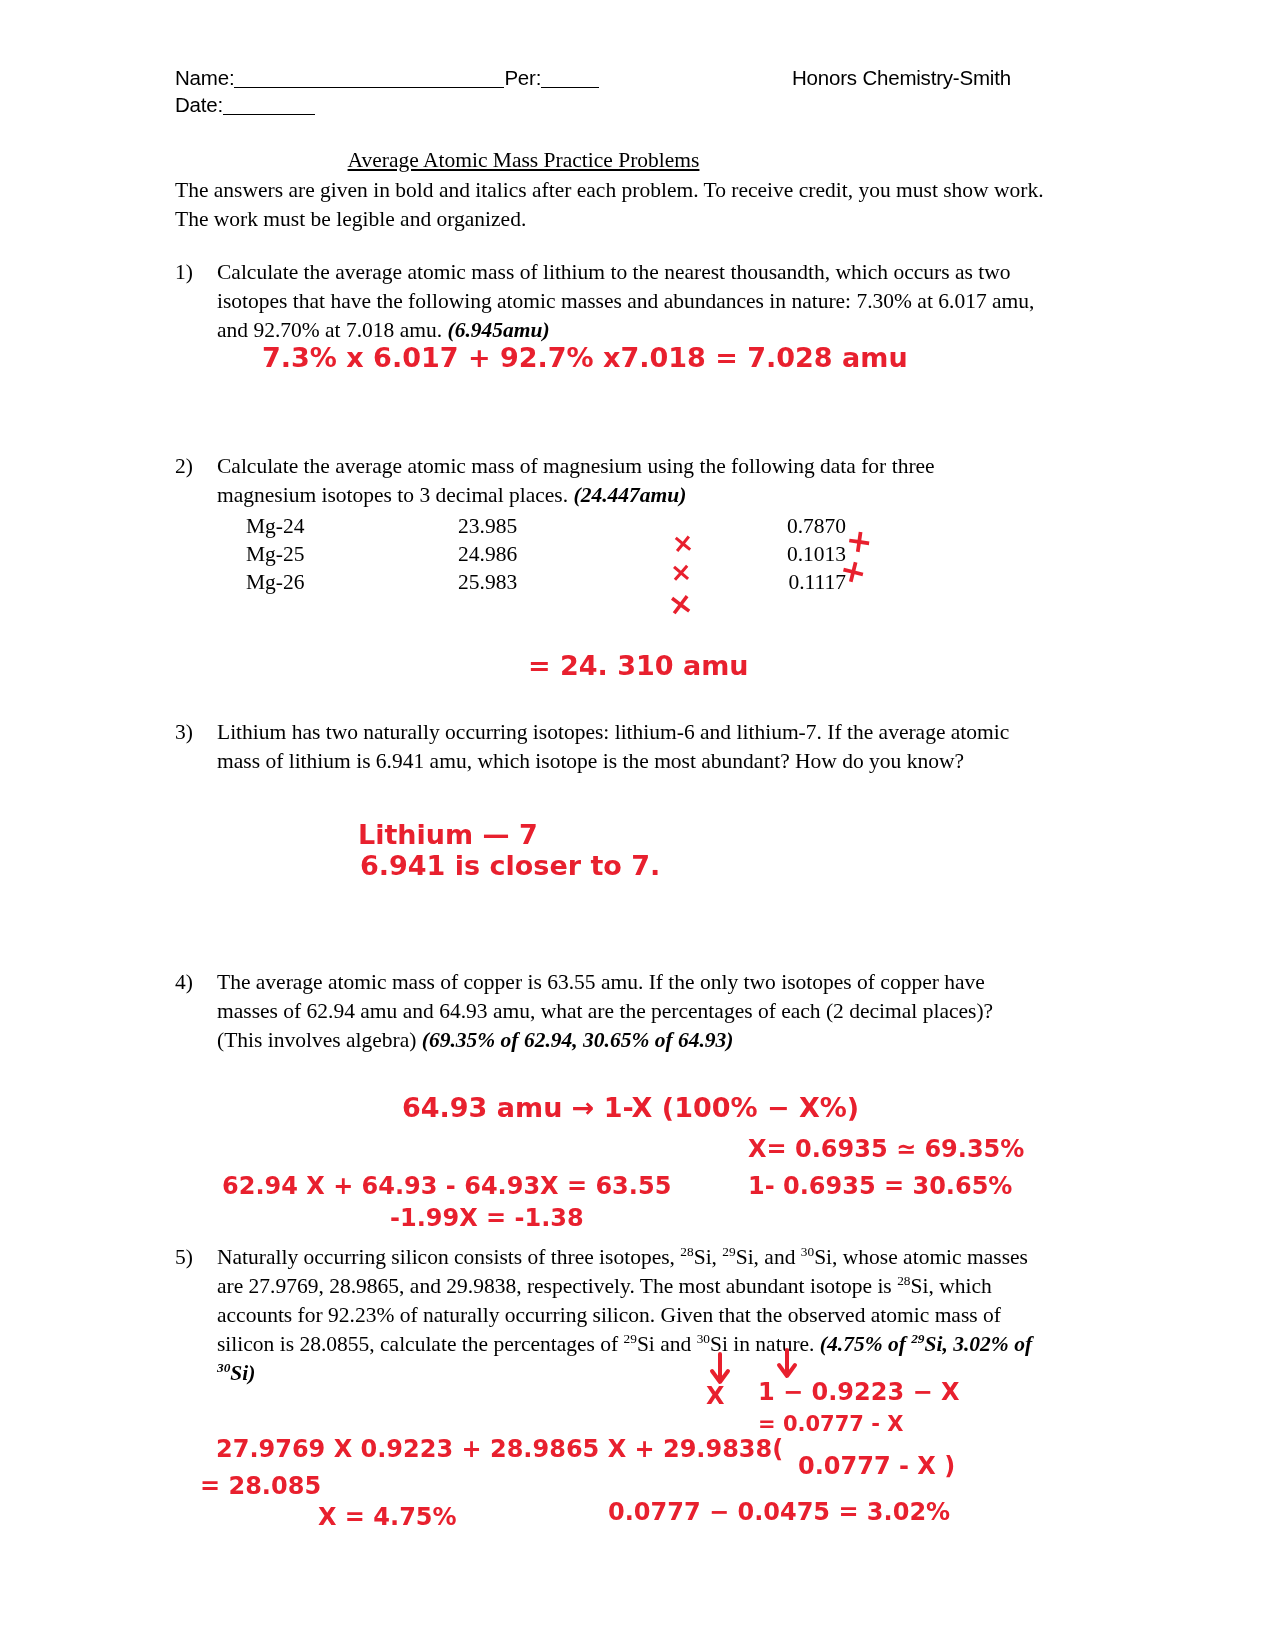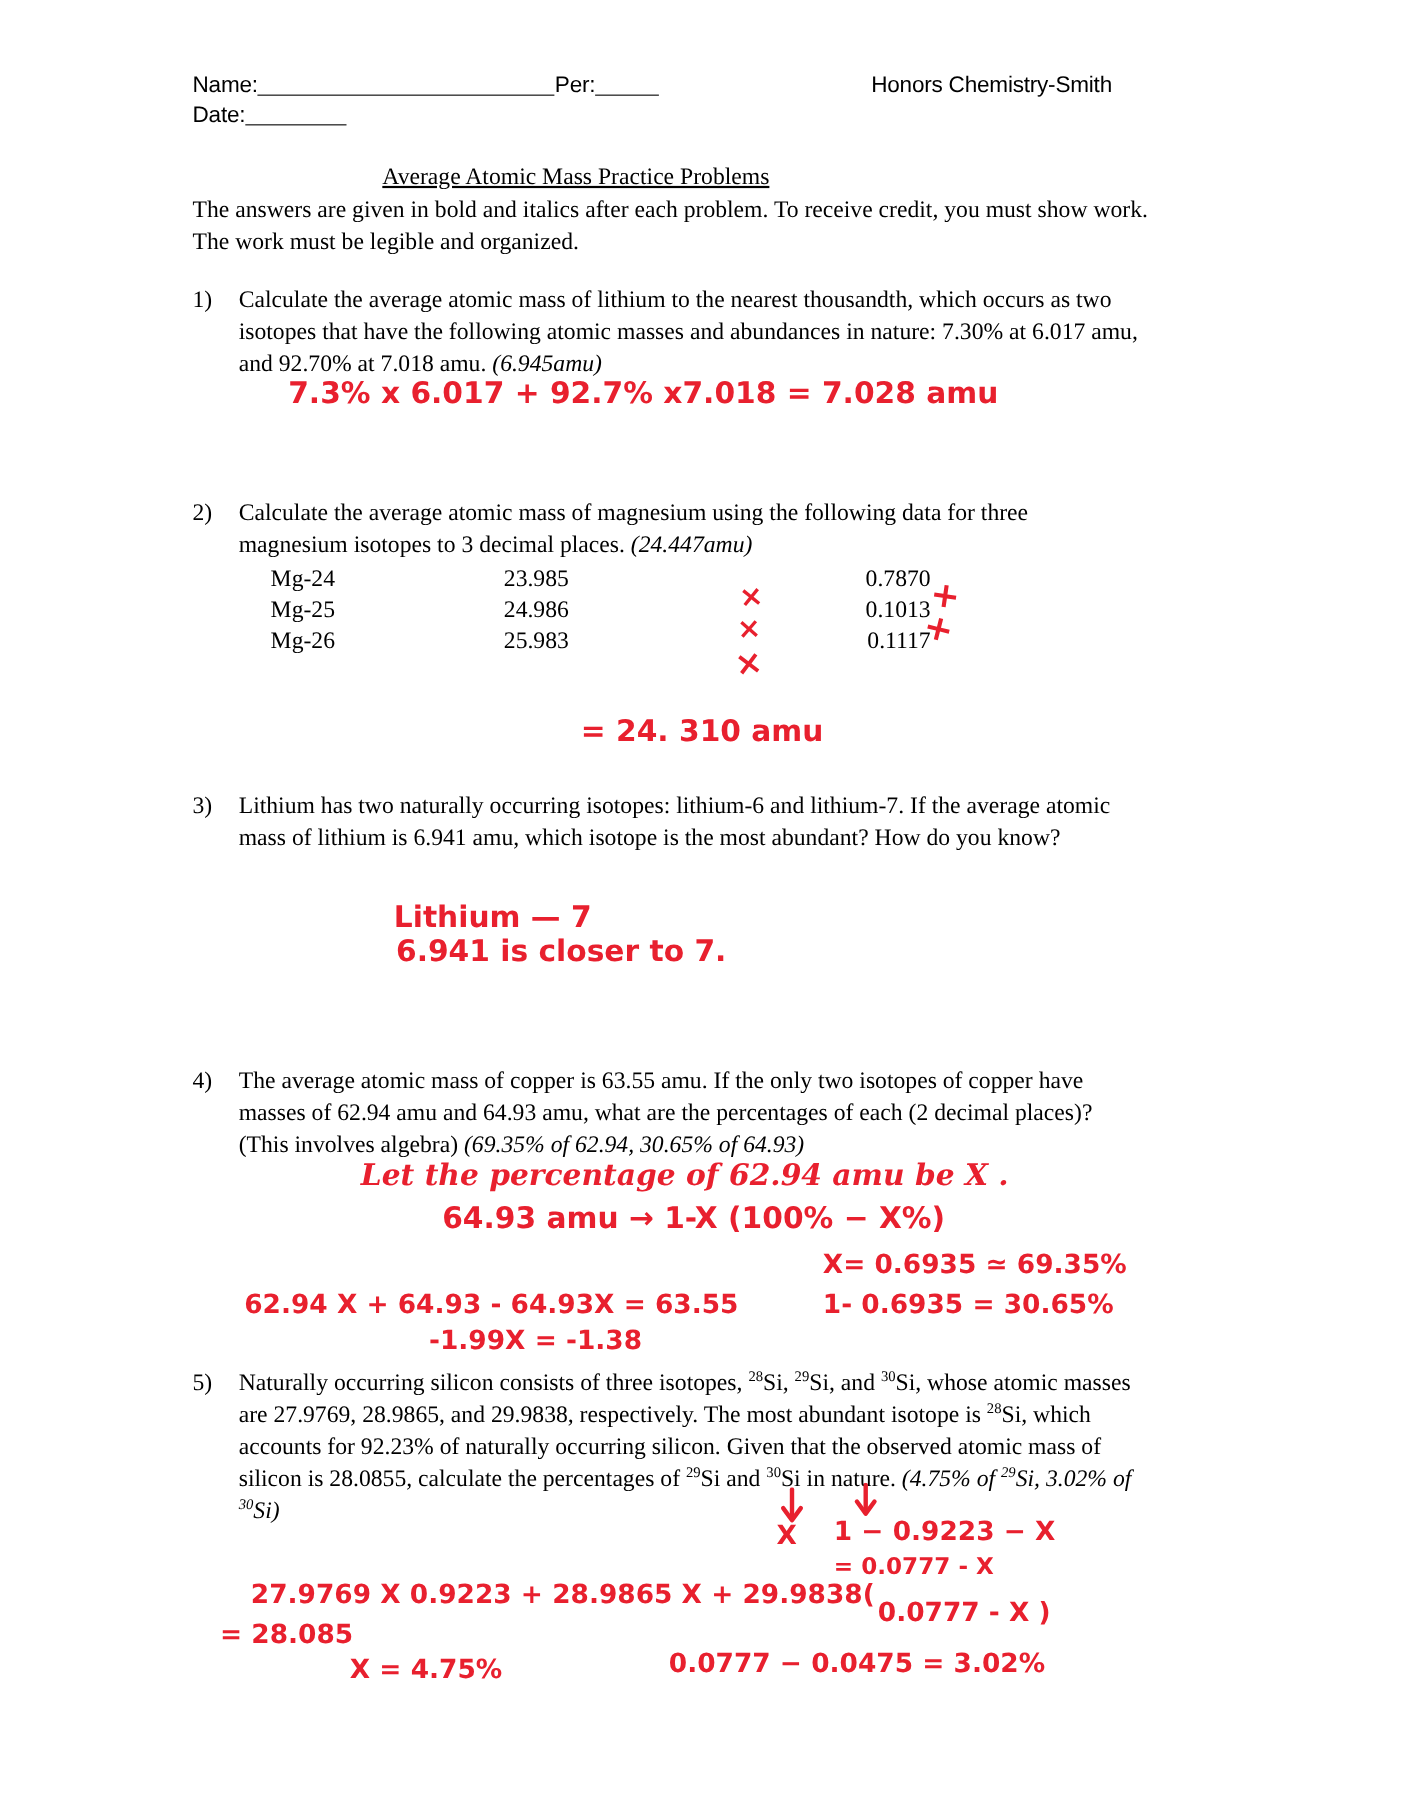"(6.945amu)" b.ans { font-weight: normal -> bold }
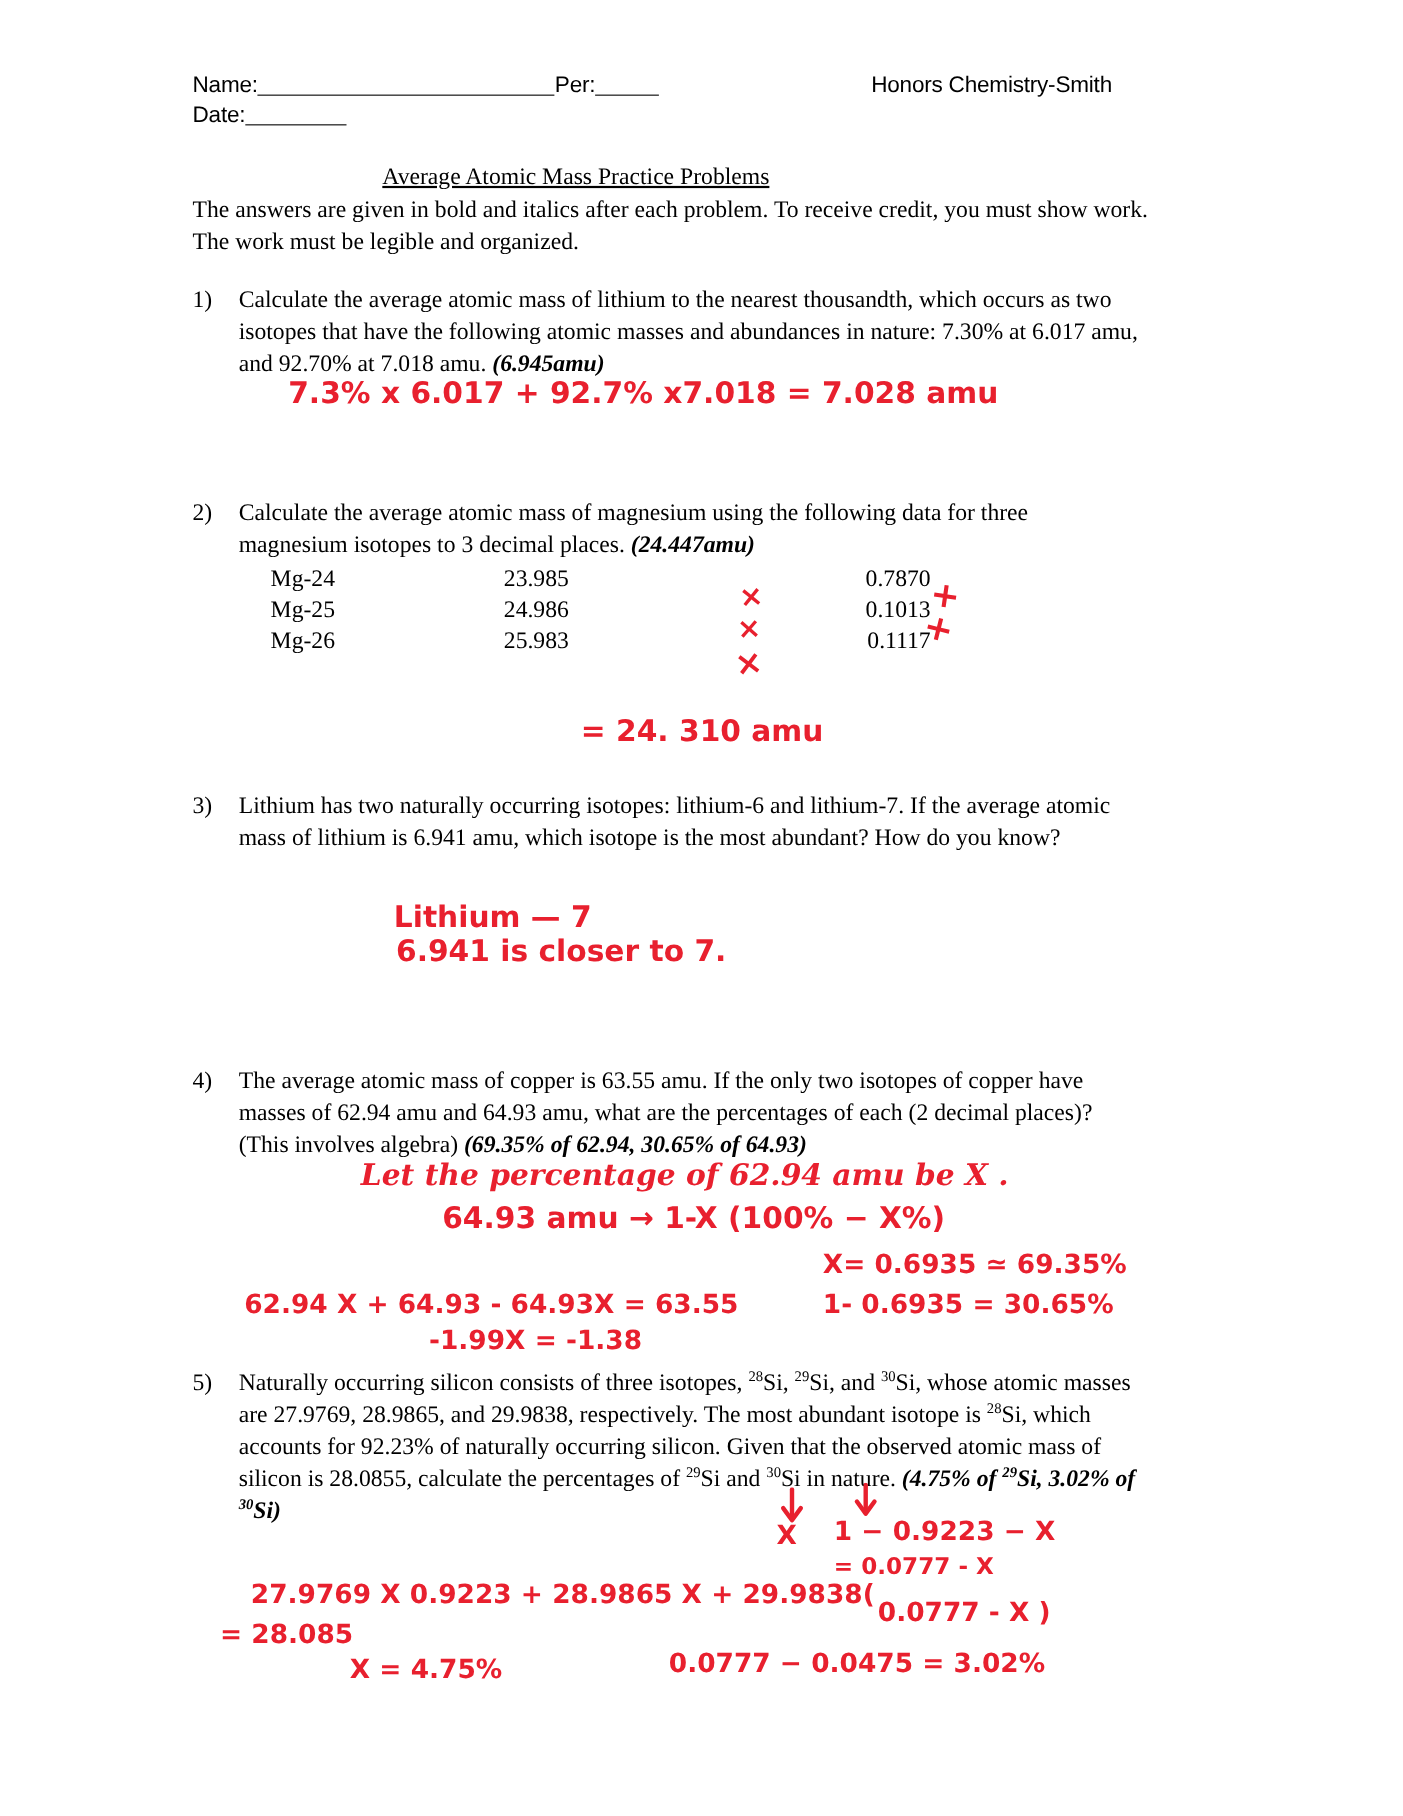"Let the percentage of 62.94" div.hw { html: <div>Let the percentage of 62.94 amu be X .</div> -> none }
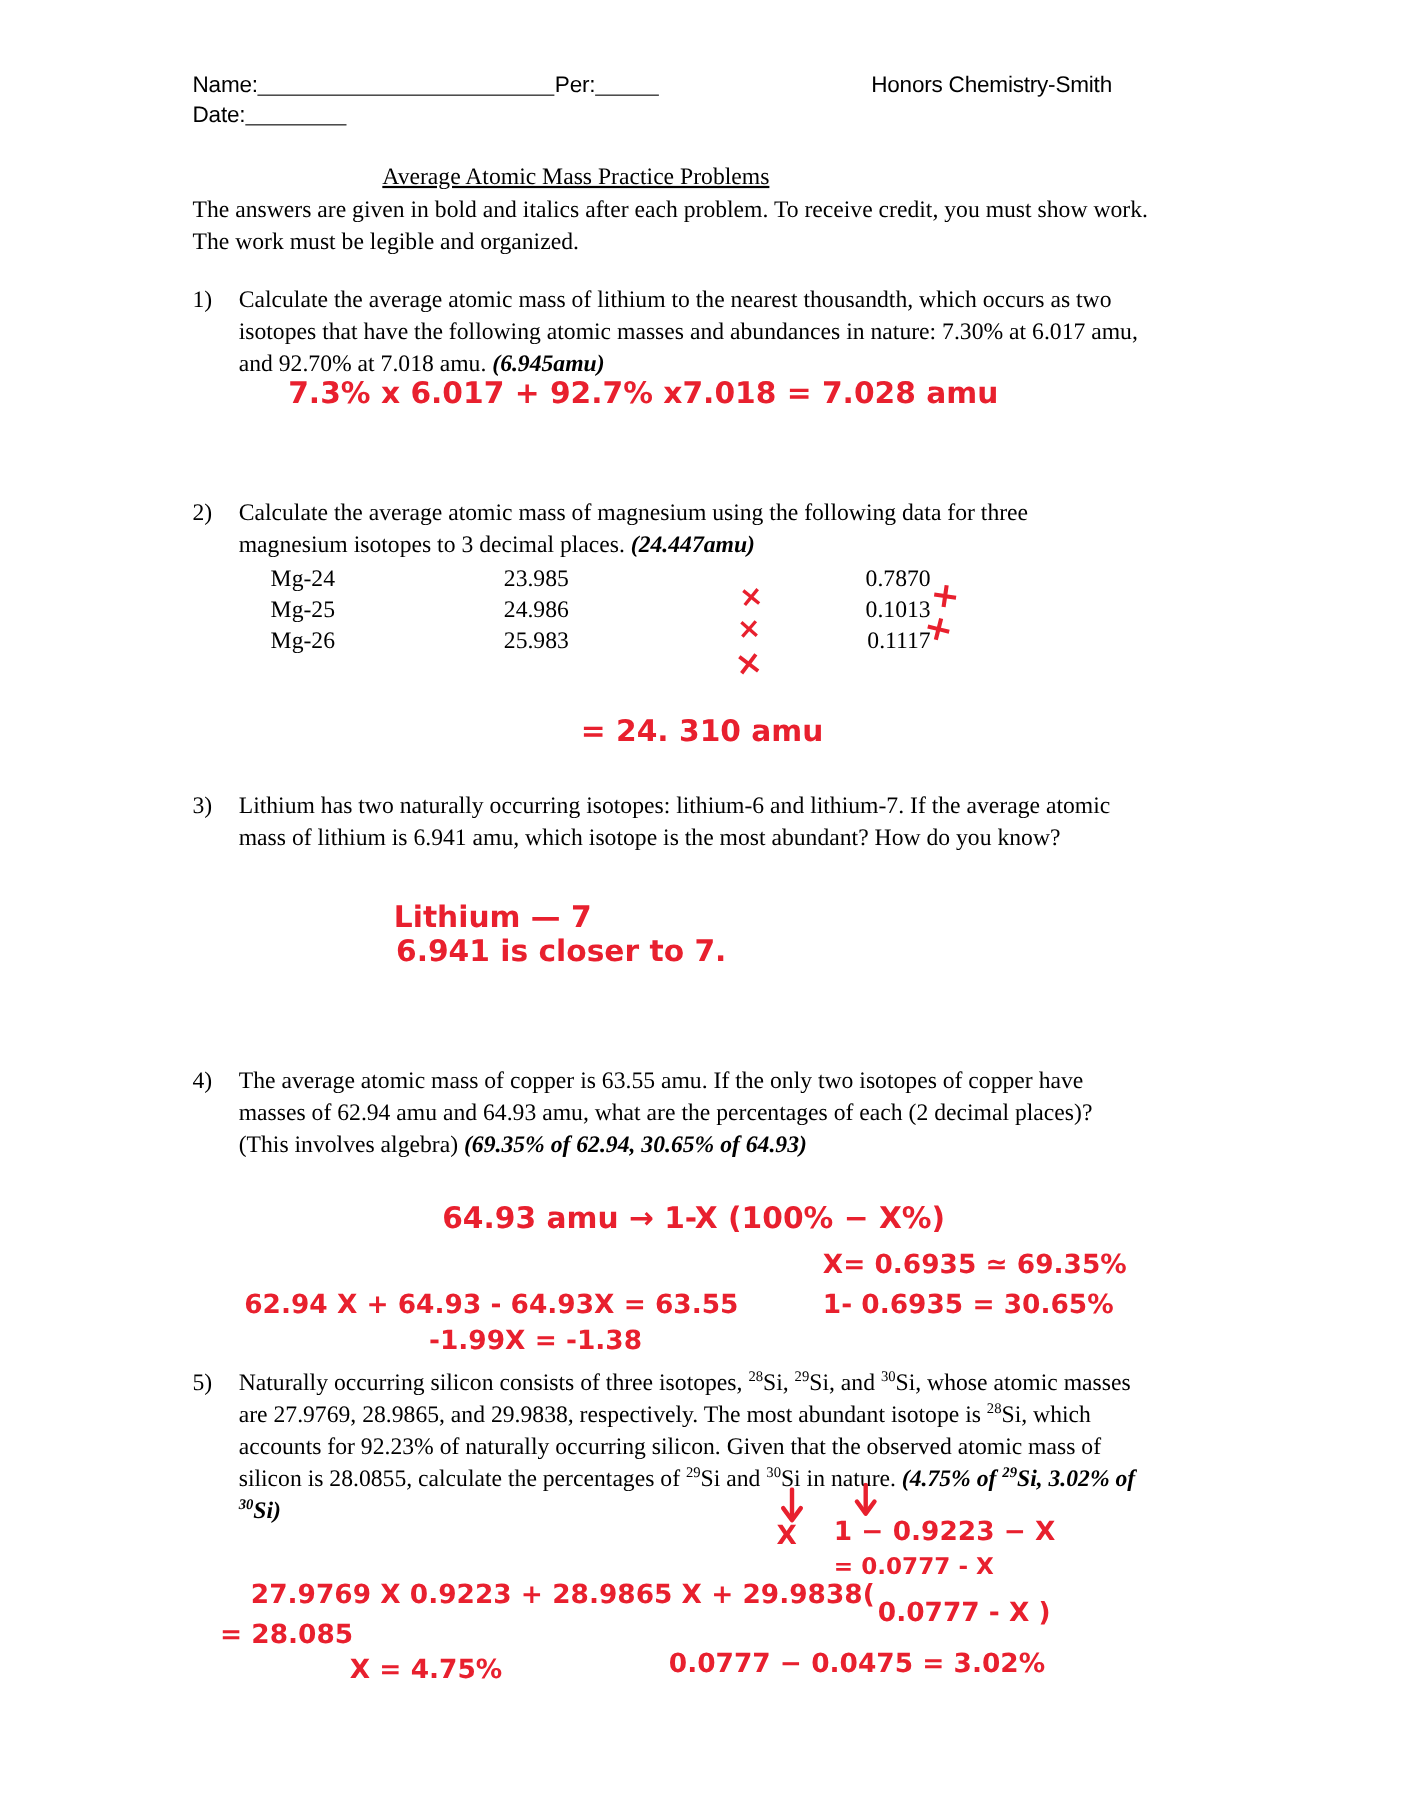"27.9769 X 0.9223 + 28.9865" div.hw { left: 228px -> 216px }
